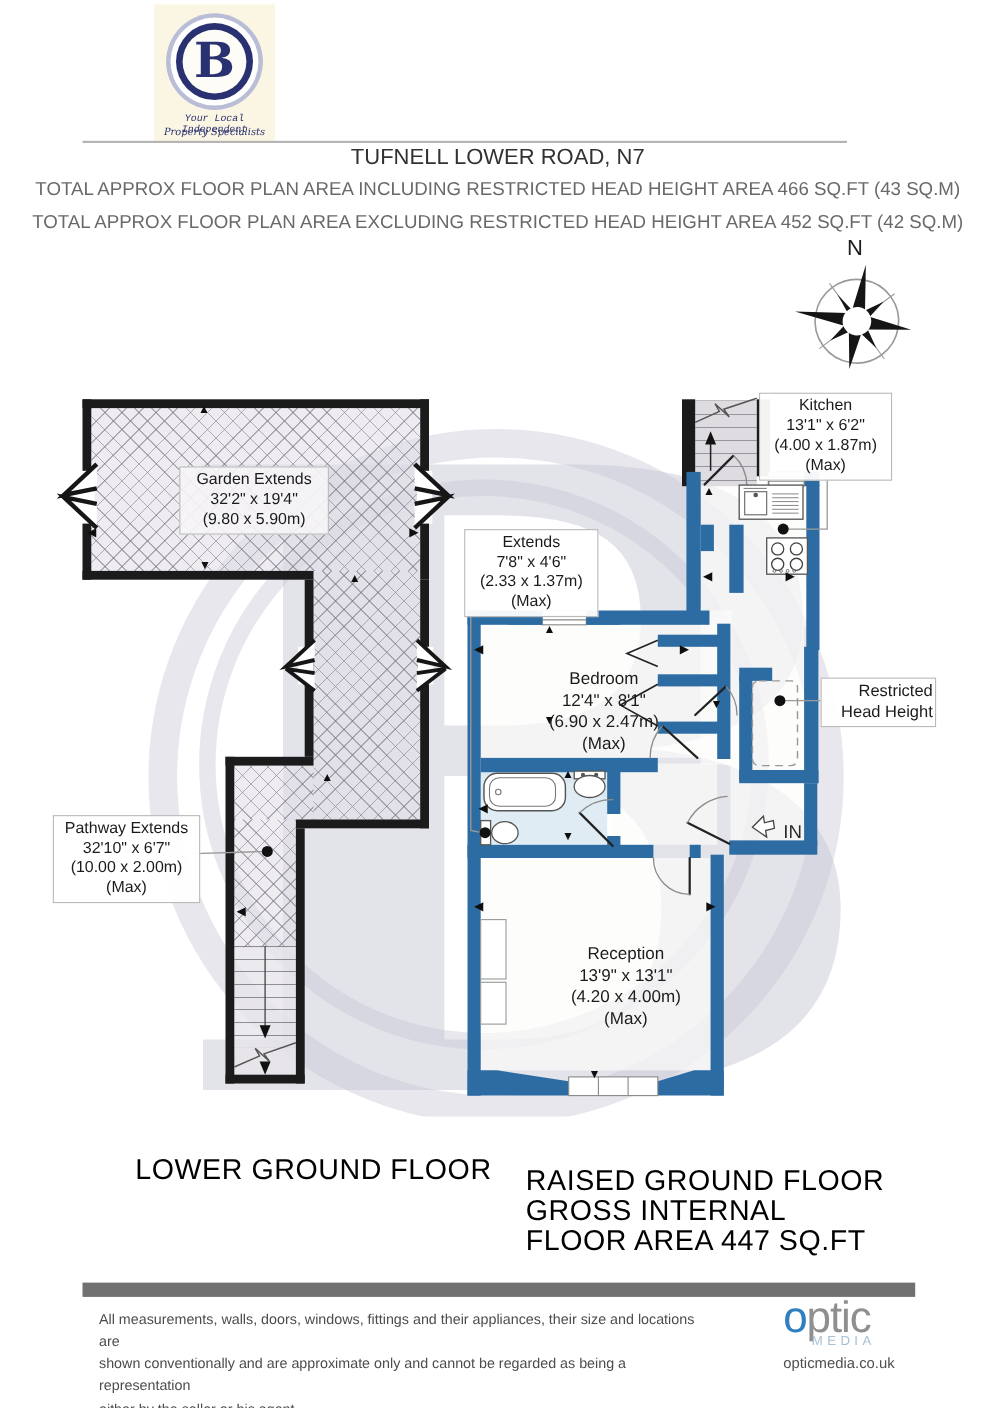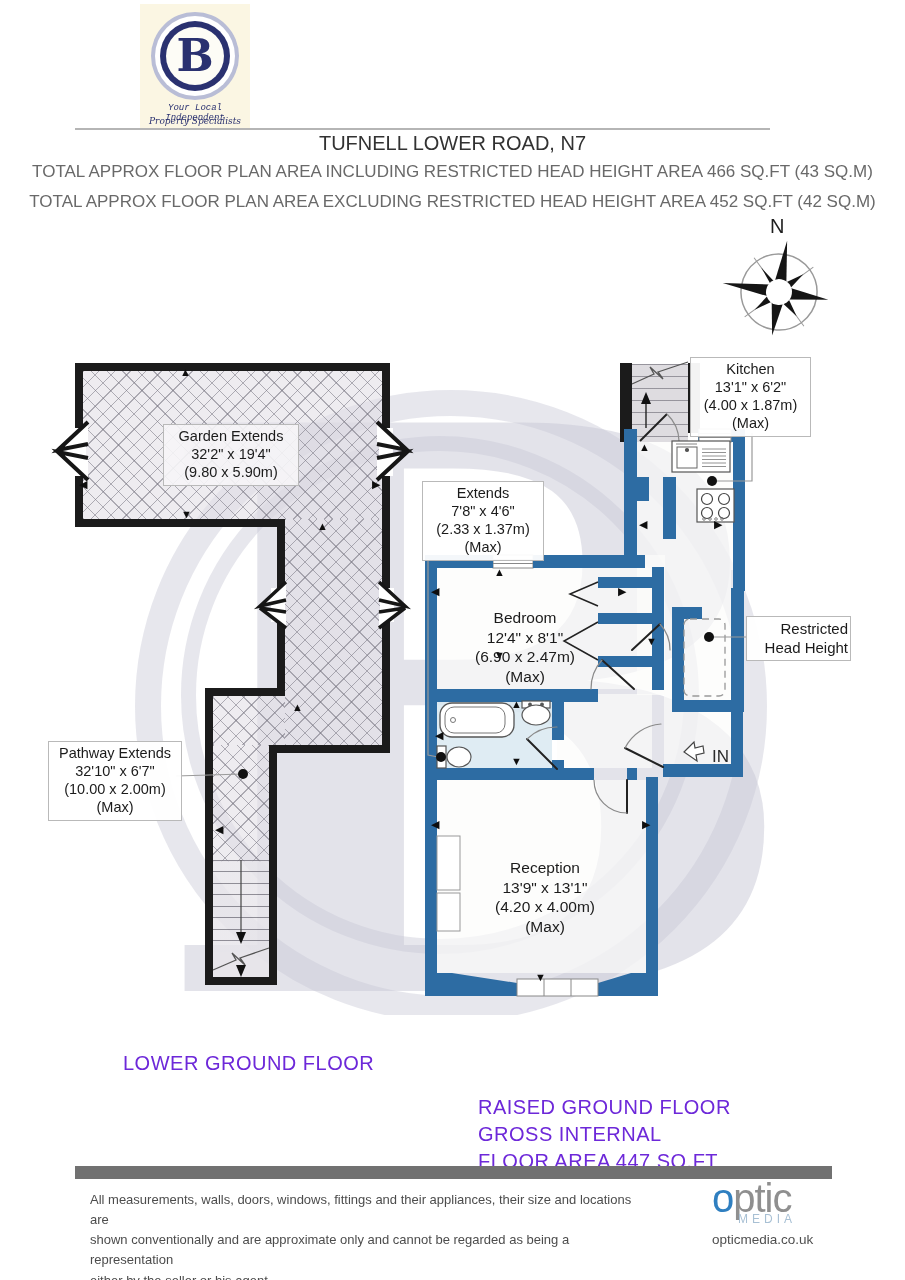"Bedroom" .rlabel { padding-left: none -> 24px }
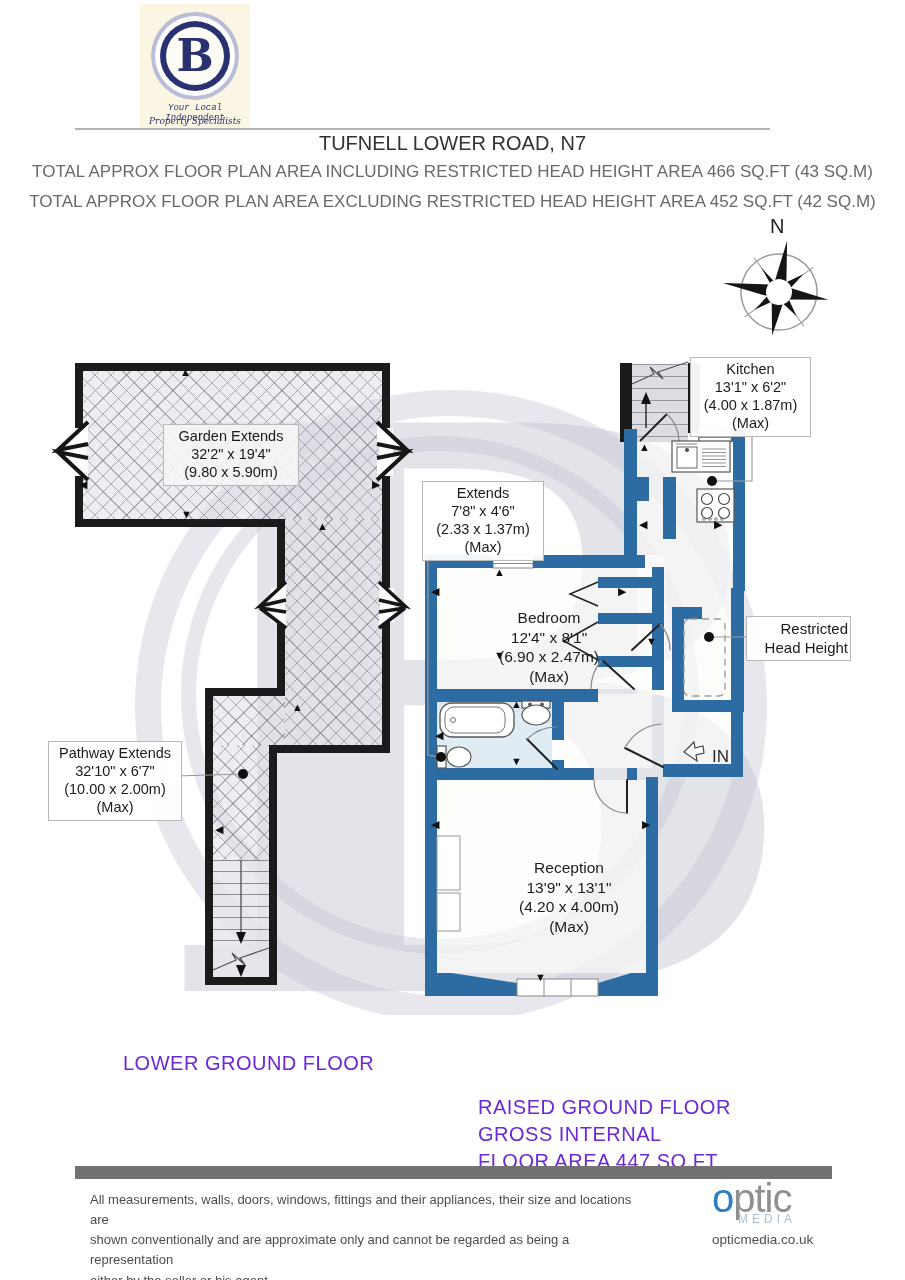"LOWER GROUND FLOOR" .floorcap { color: #6d28d9 -> #000000; font-size: 20px -> 26px }
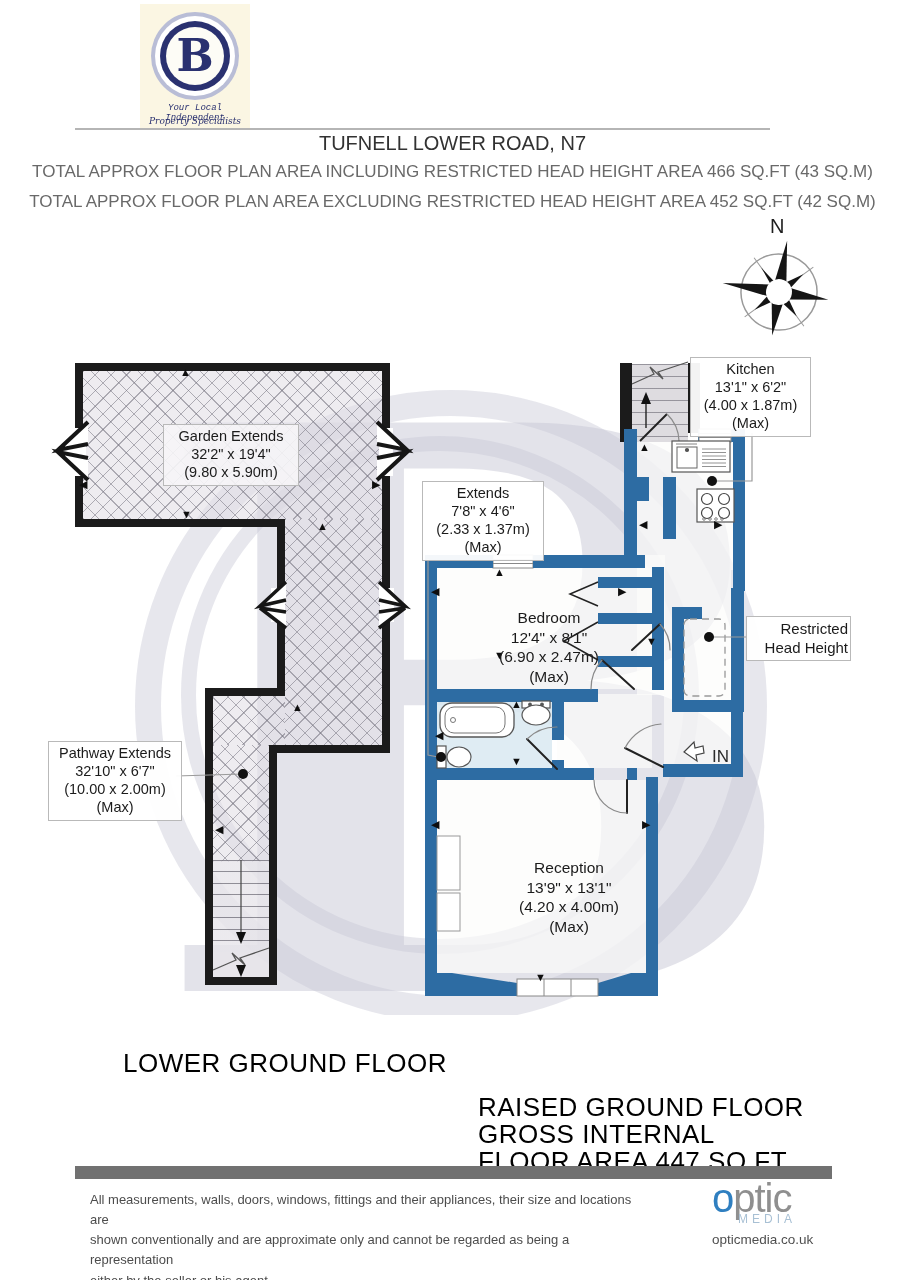"RAISED GROUND FLOOR" div.floorcap { top: 1094px -> 1060px }
